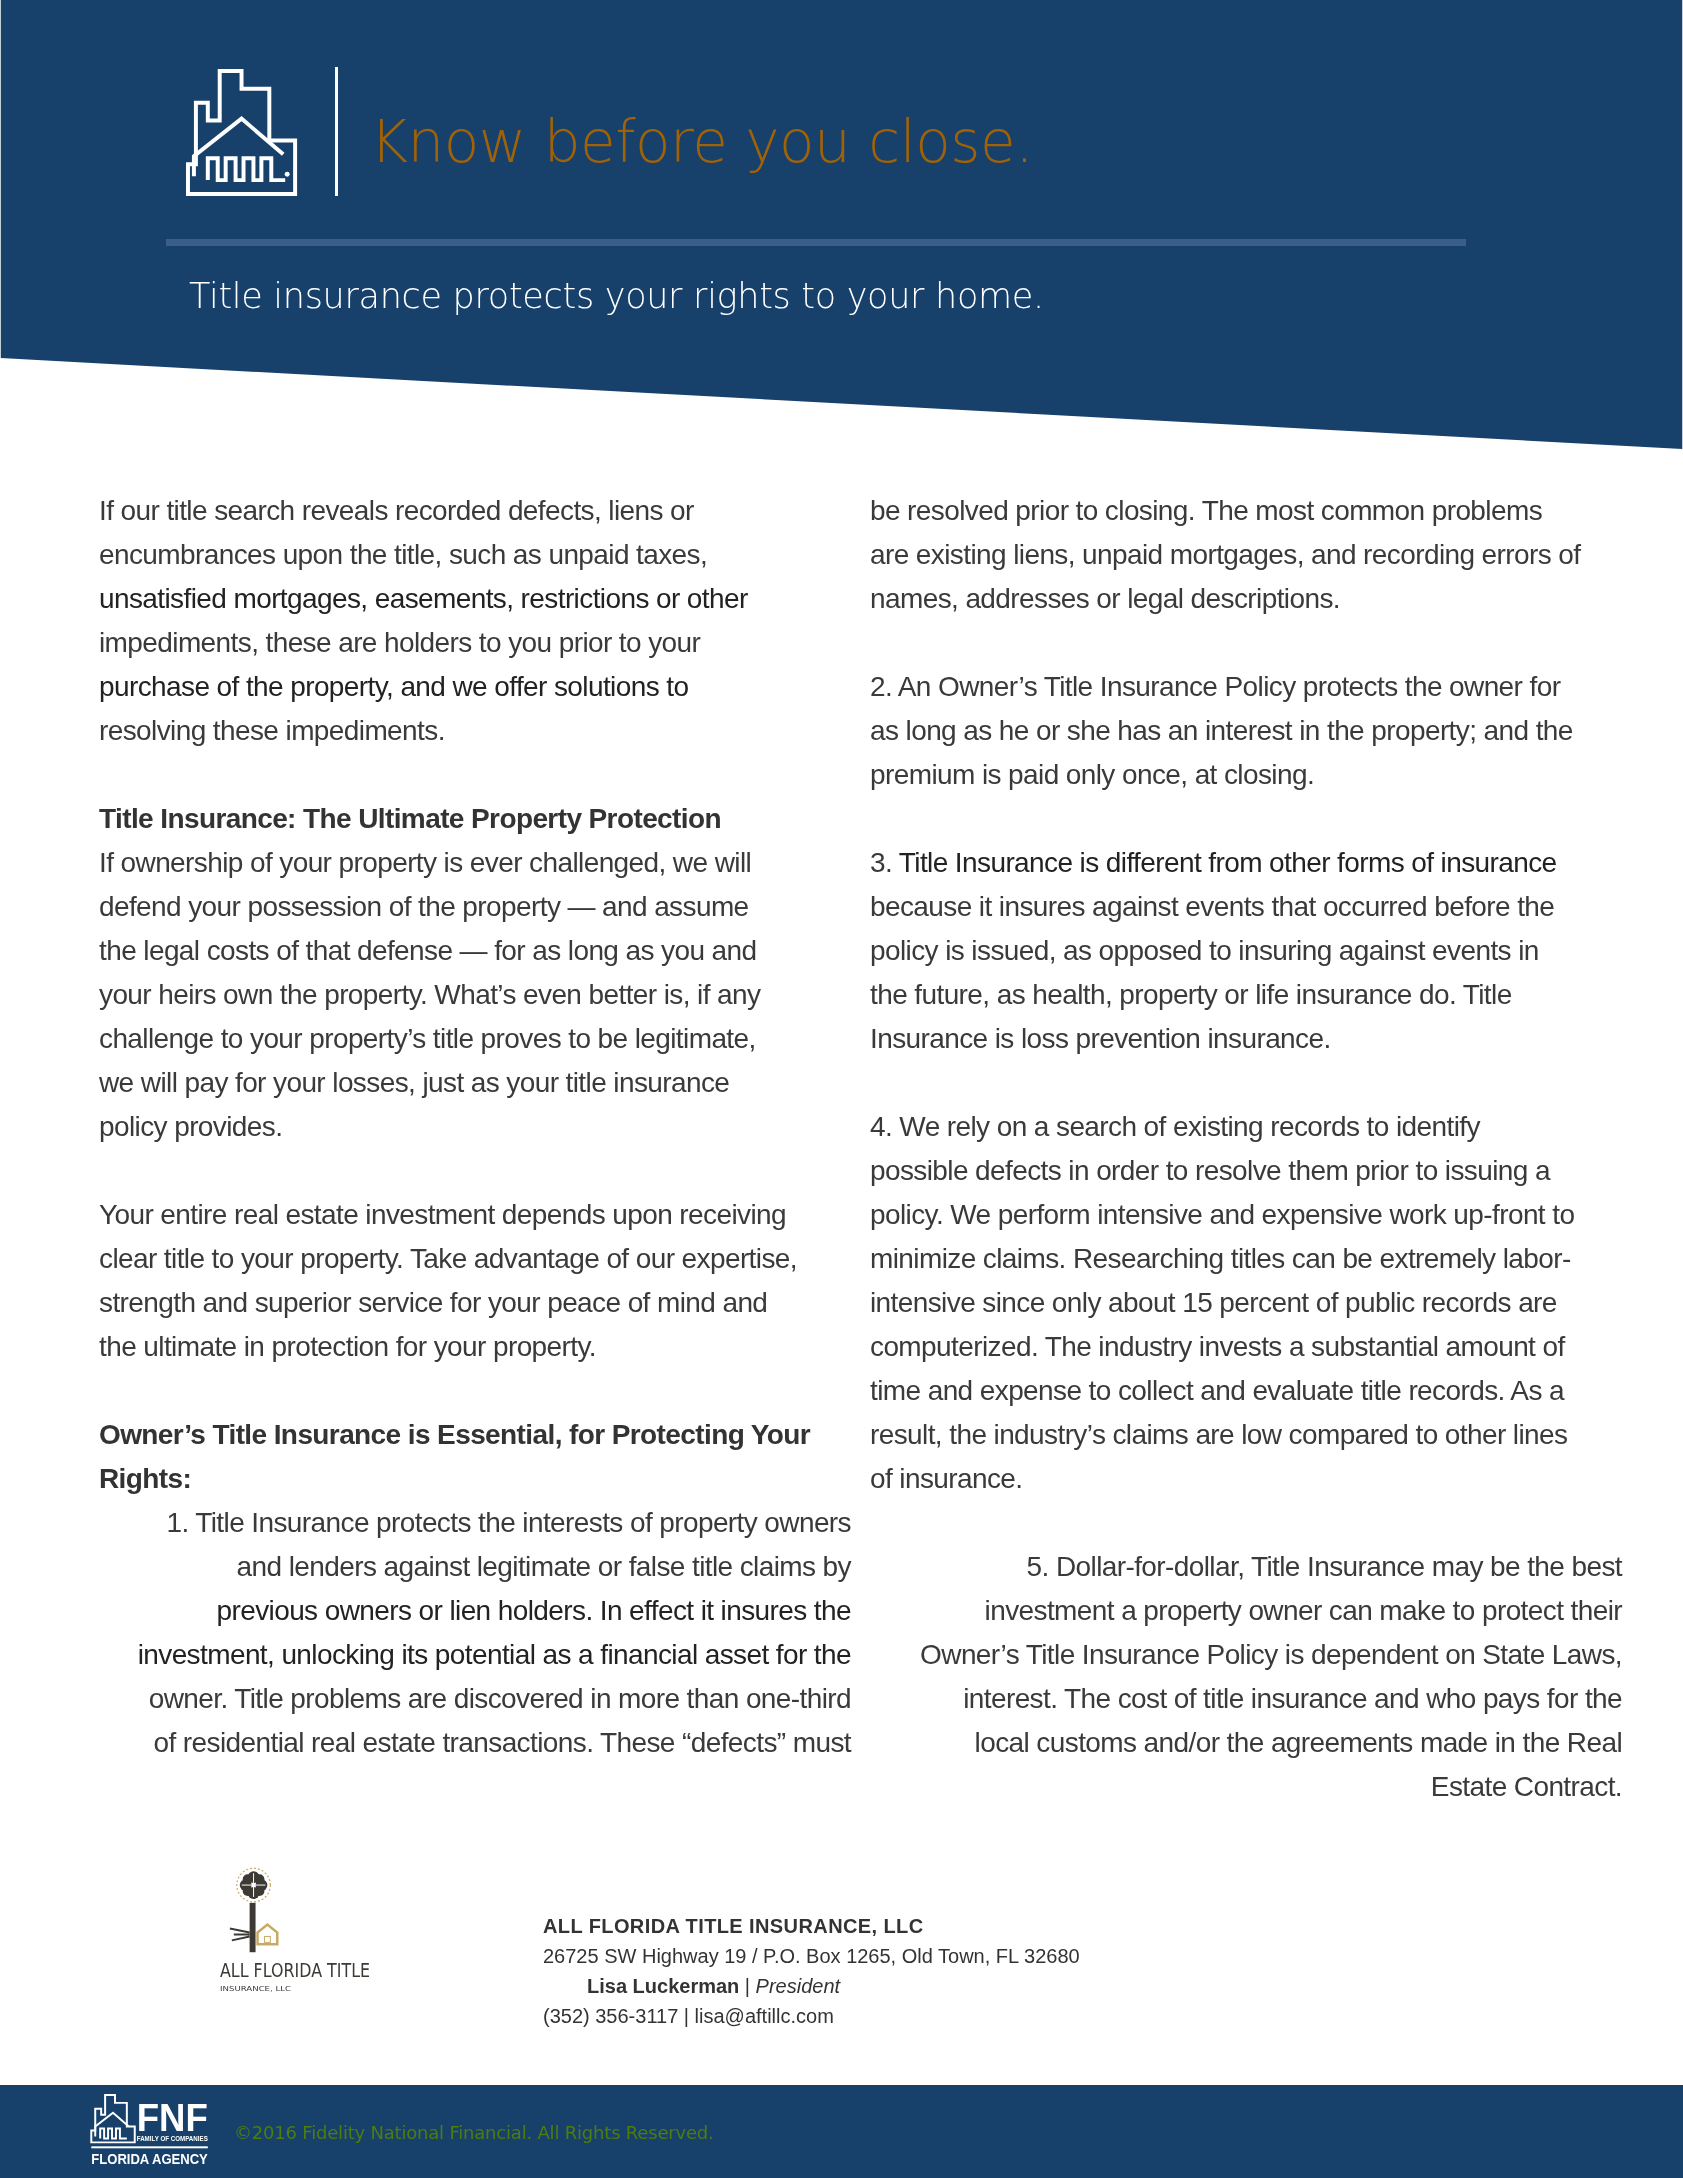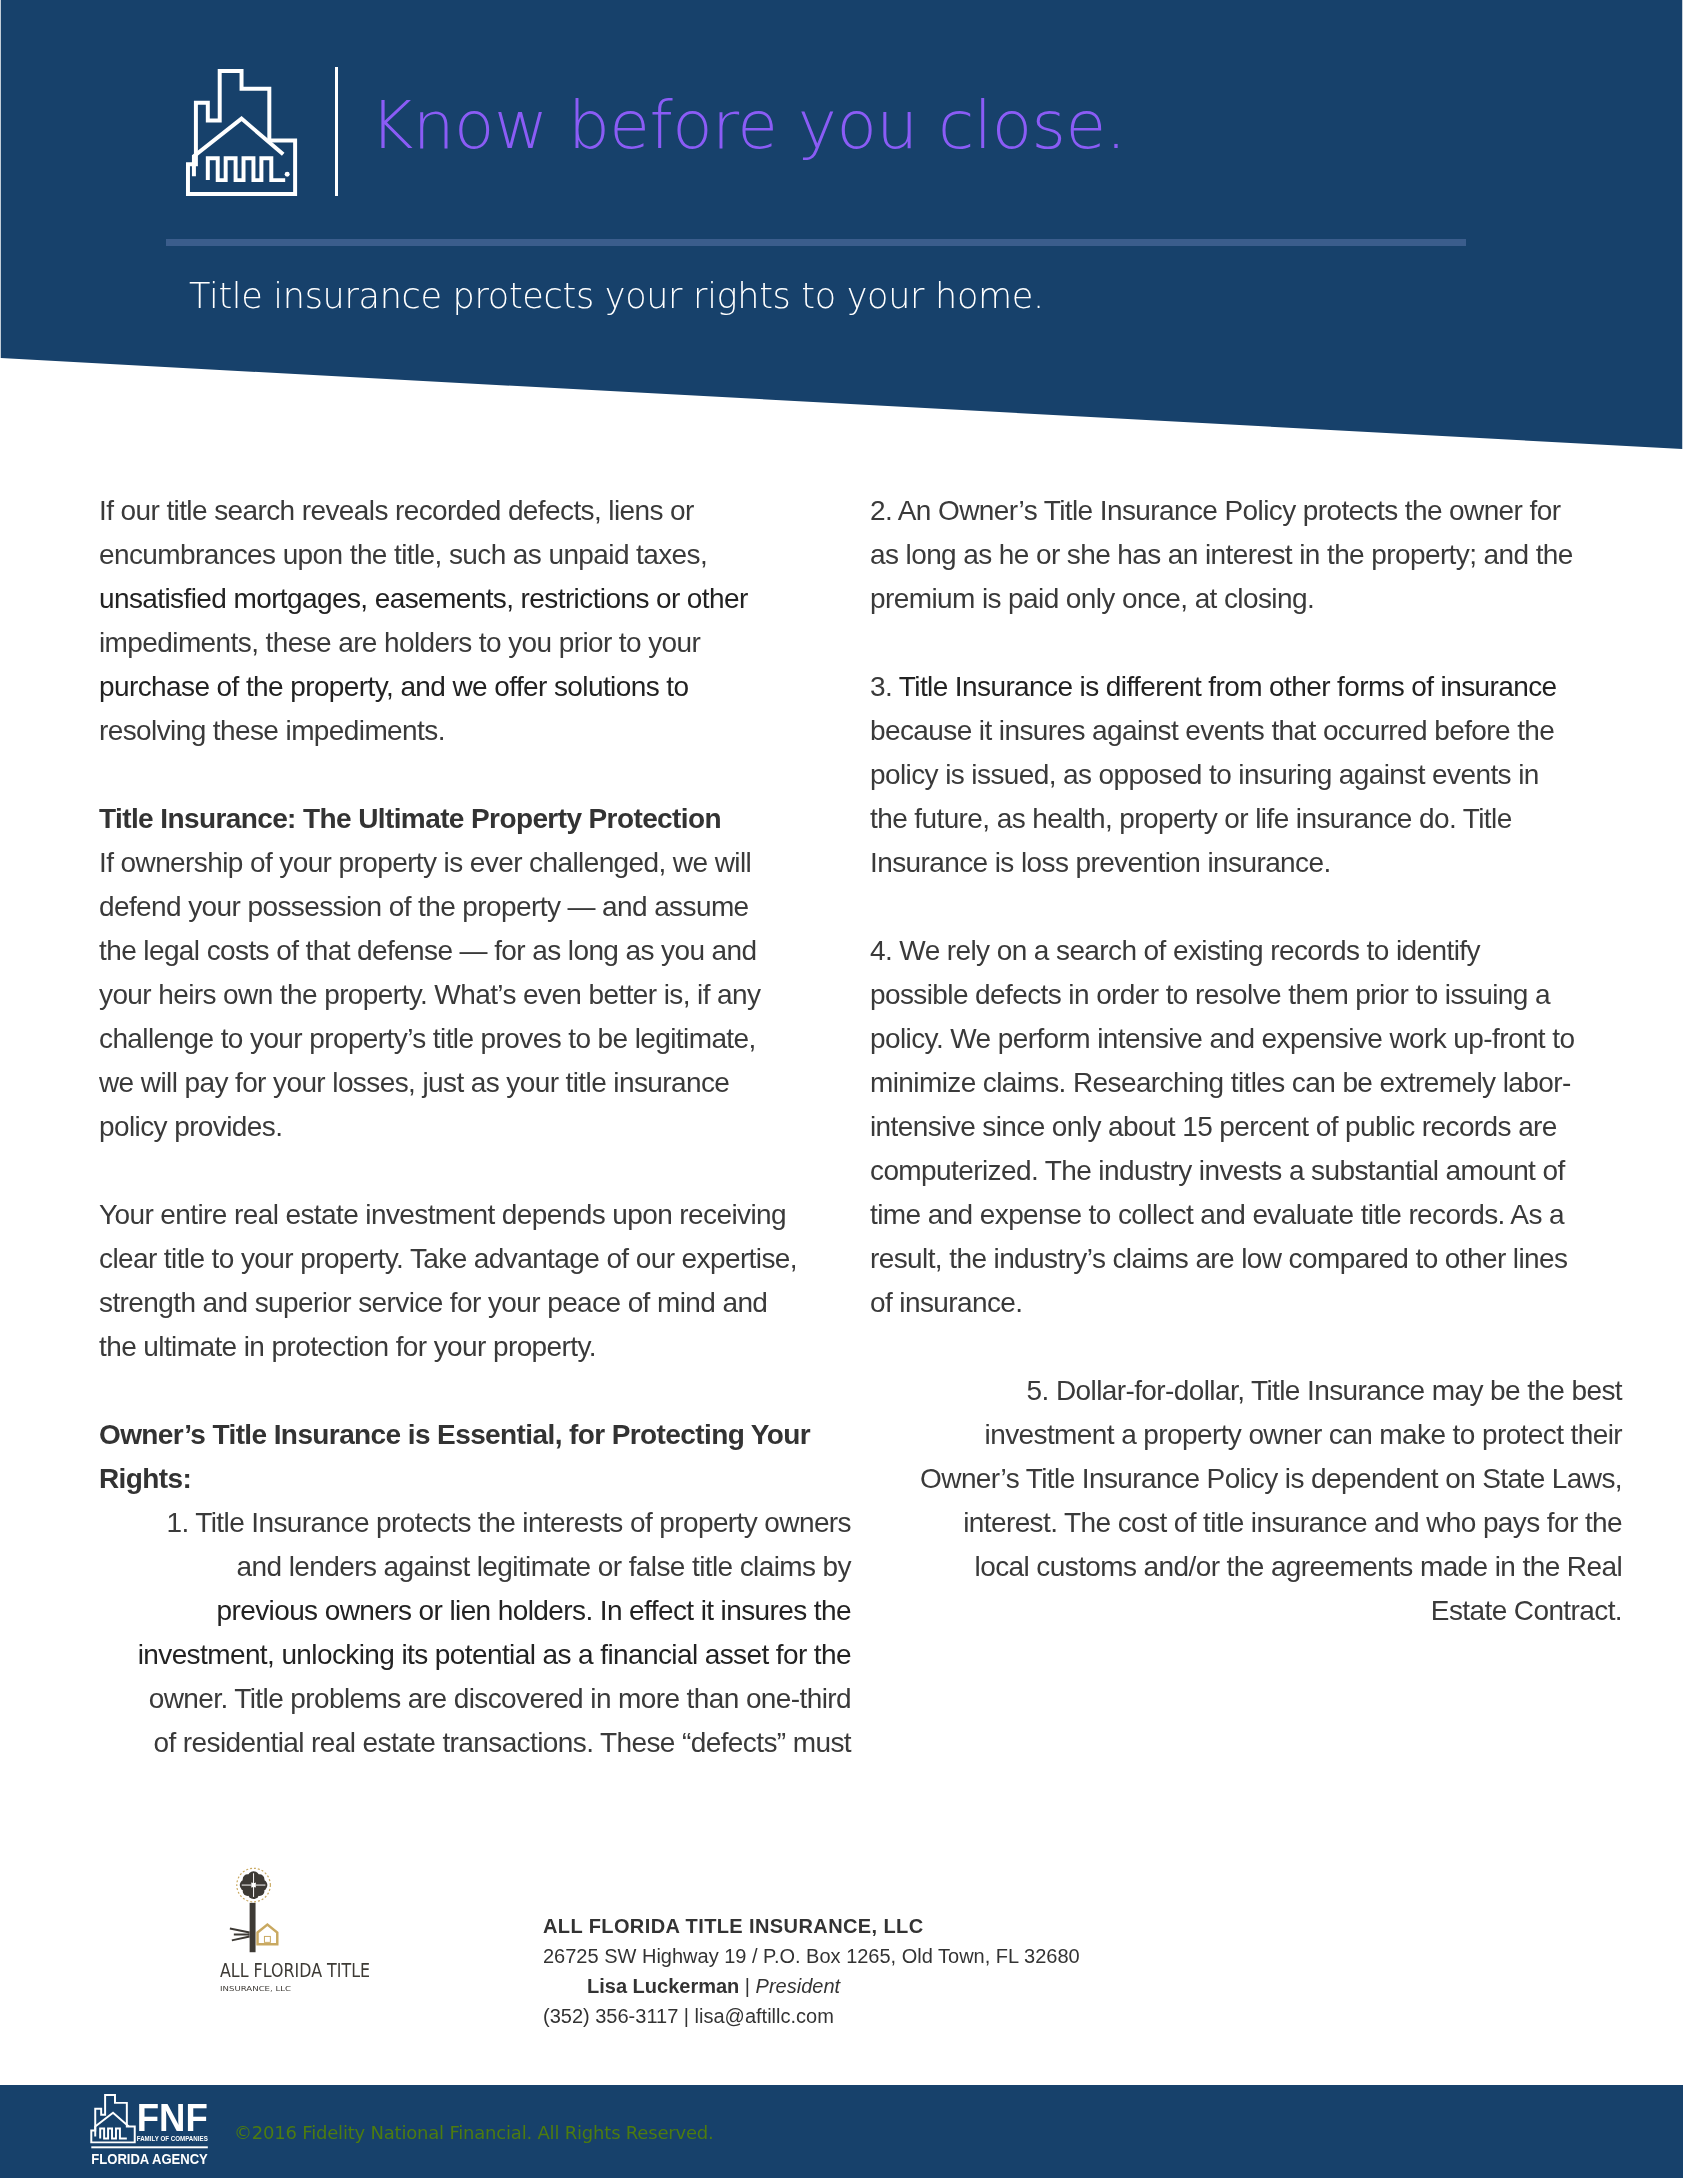"Know before you close." .title { color: #8b5cf6 -> #a16207; font-size: 66px -> 58px; top: 86px -> 103px }
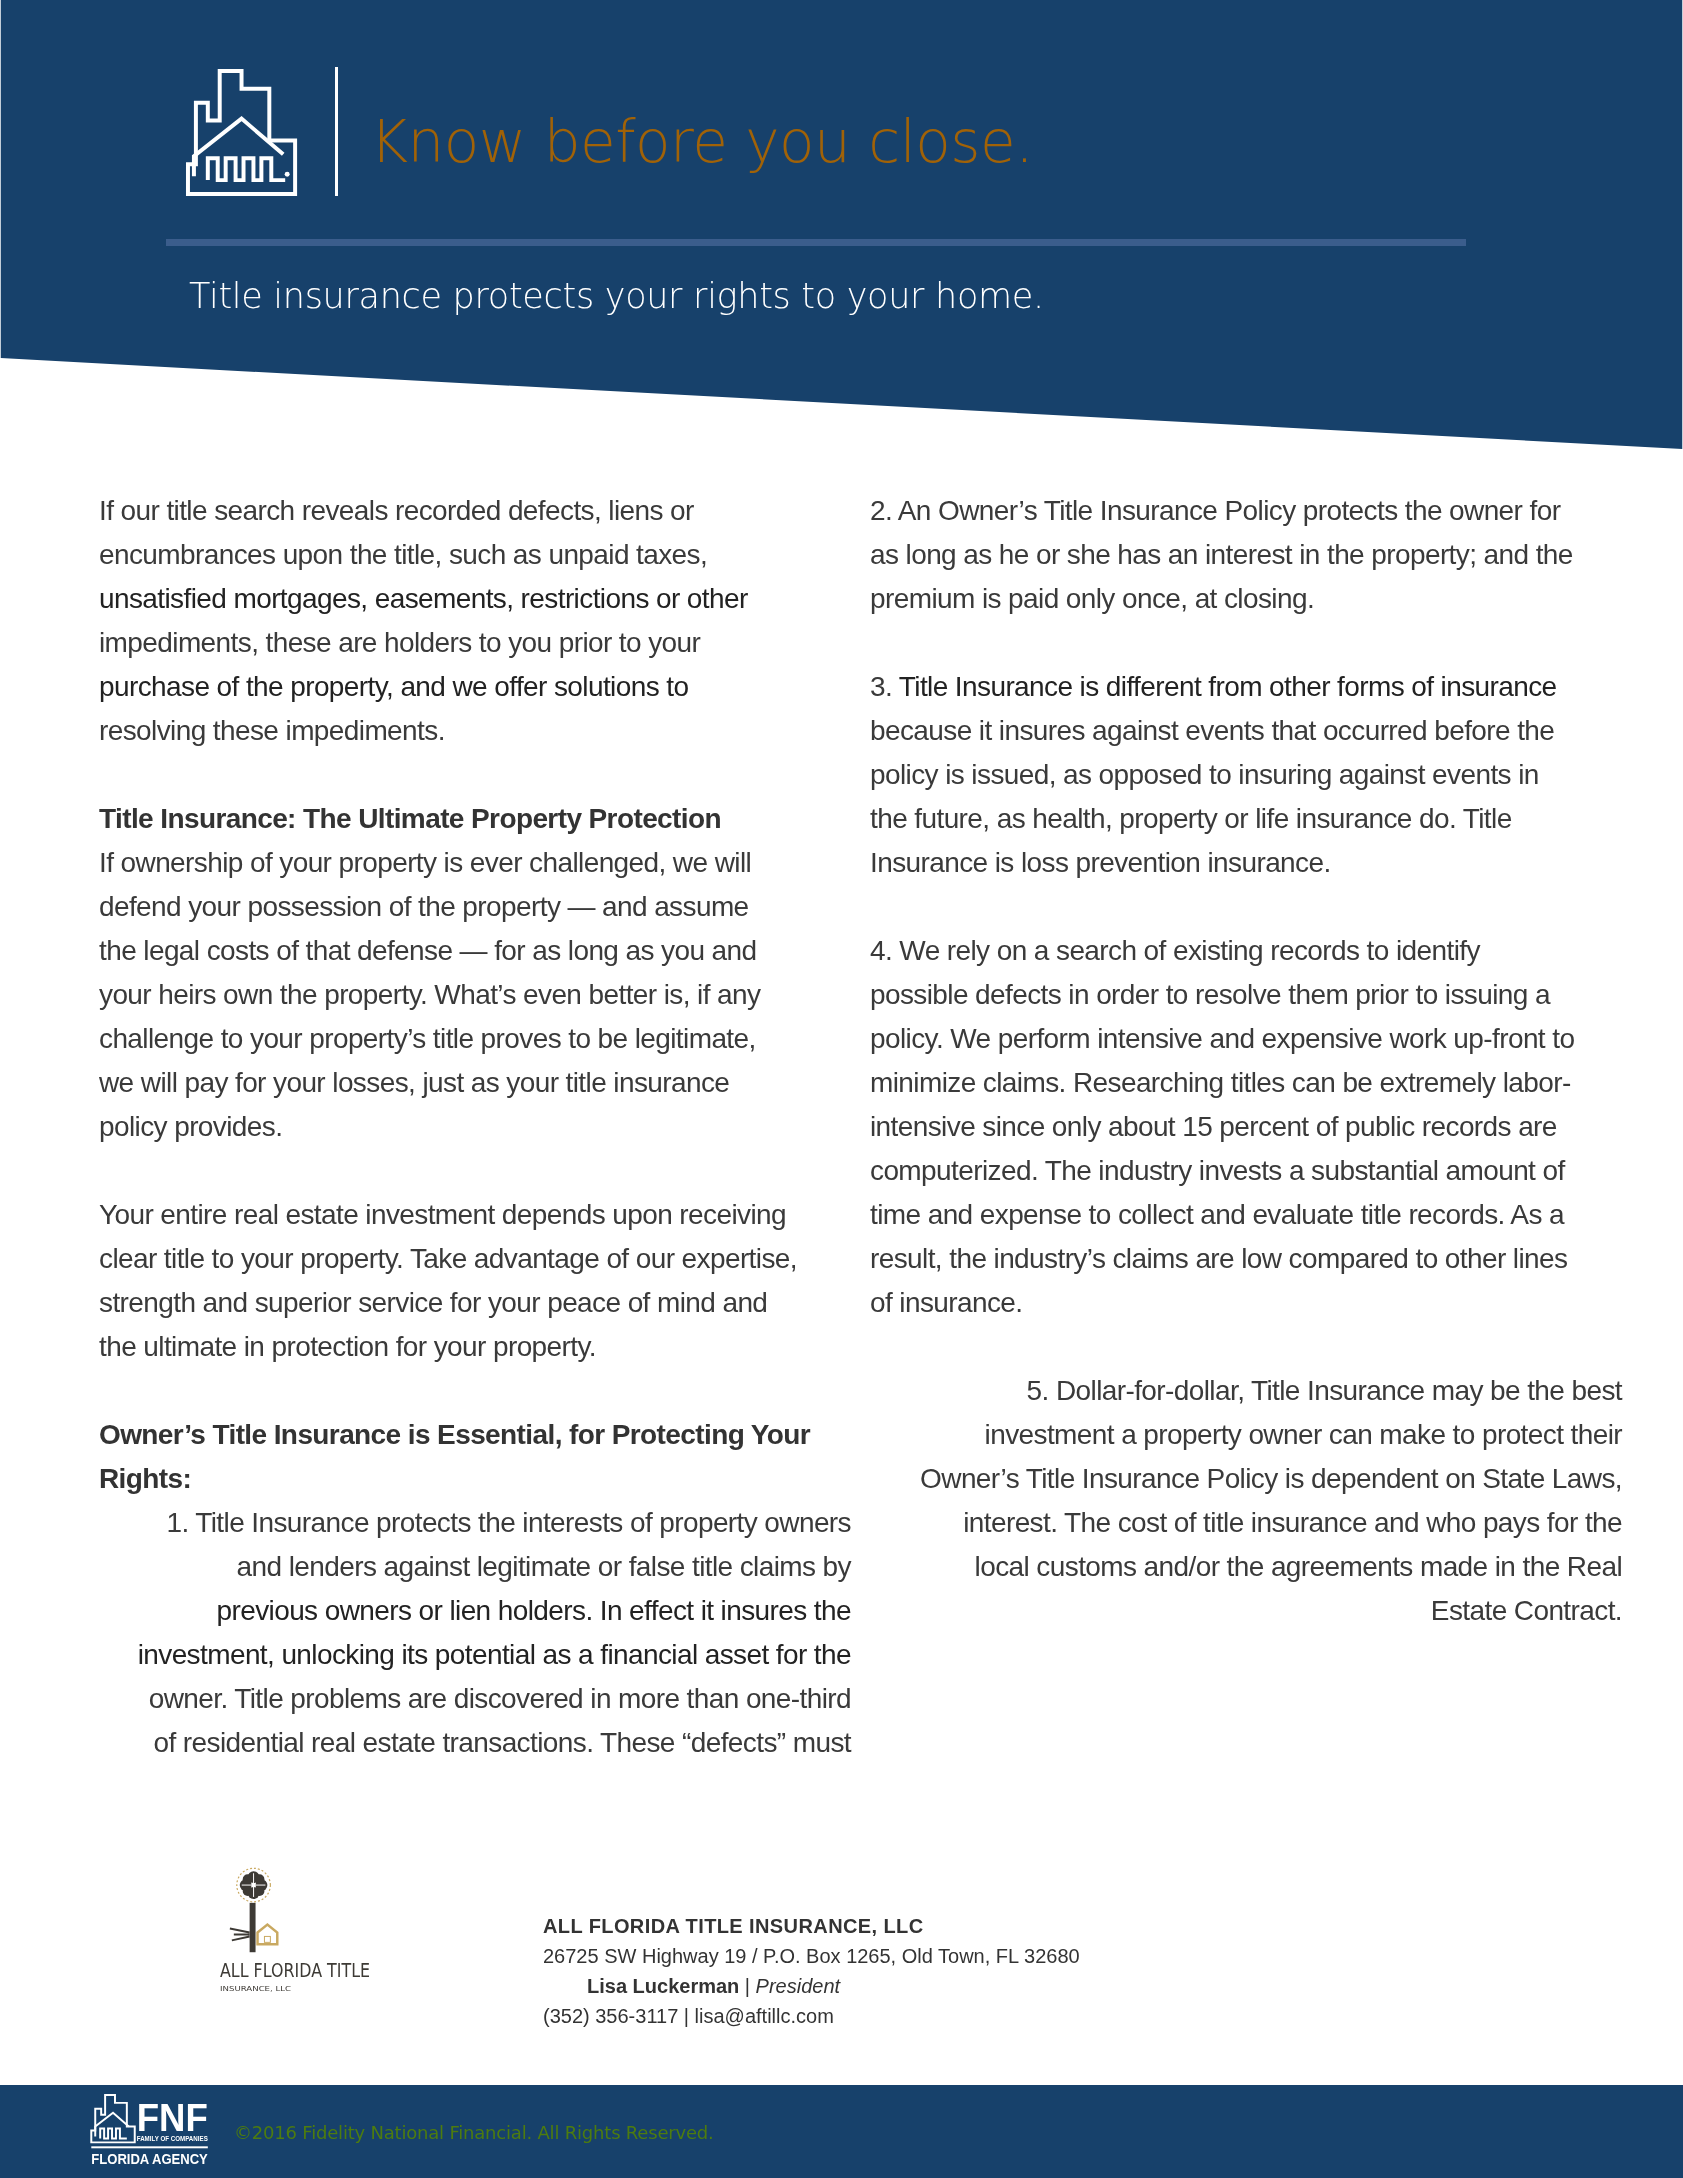"be resolved prior to closing." p.para { html: none -> <p> <span>be resolved prior to closing. The most common problems</span> <span>are existing liens, unpaid mortgages, and recording errors of</span> <span>names, addresses or legal descriptions.</span> </p> }
